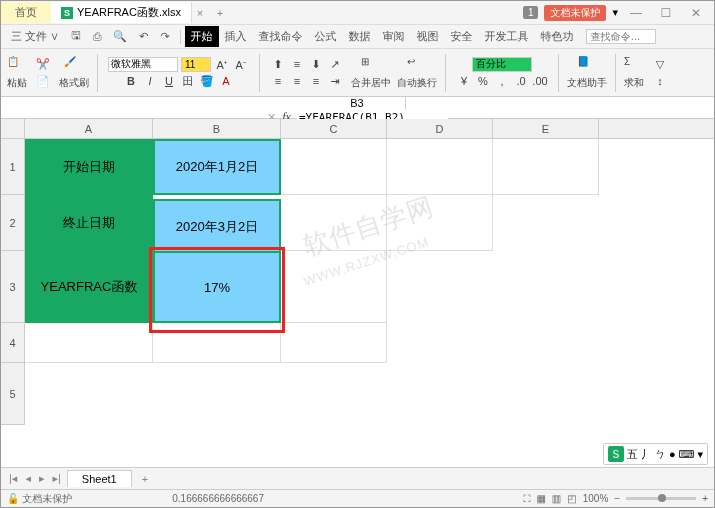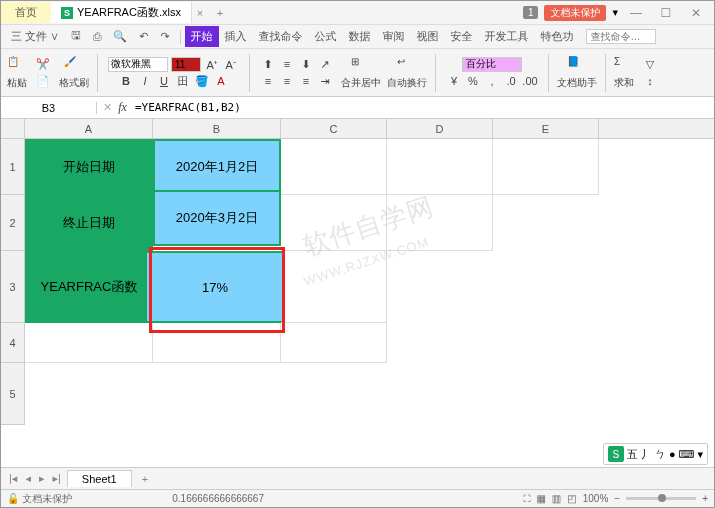"开始" .menu-item.active { background: #6d28d9 -> #000000 }
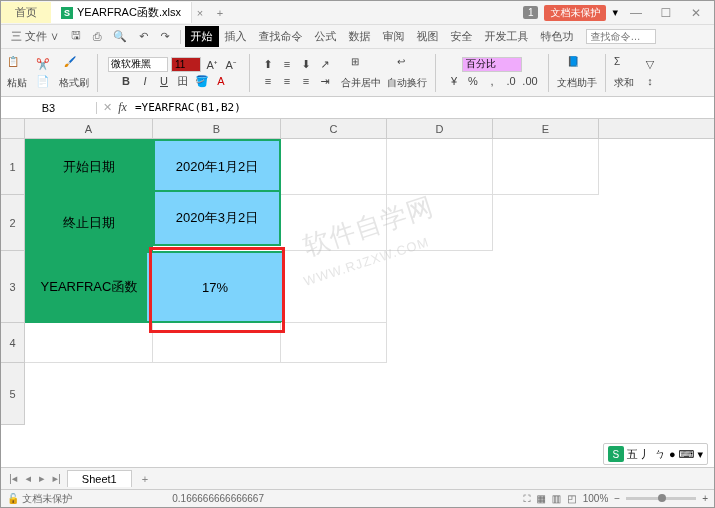"微软雅黑" .font-select { width: 60px -> 70px }
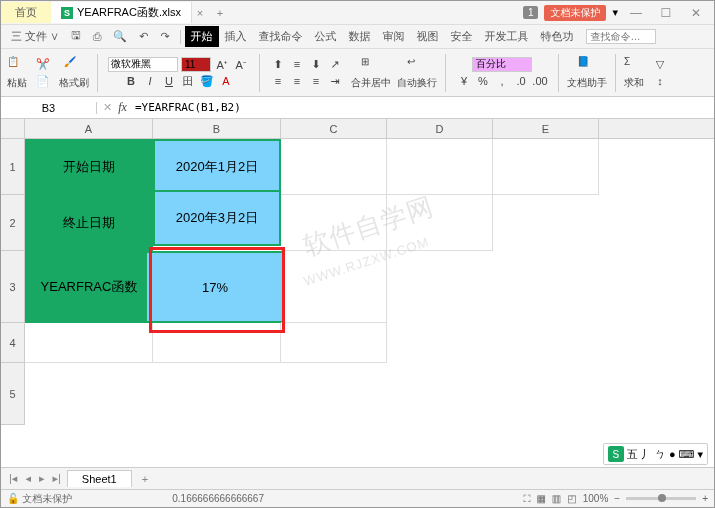"11" .size-select { background: #b91c1c -> #fde047 }
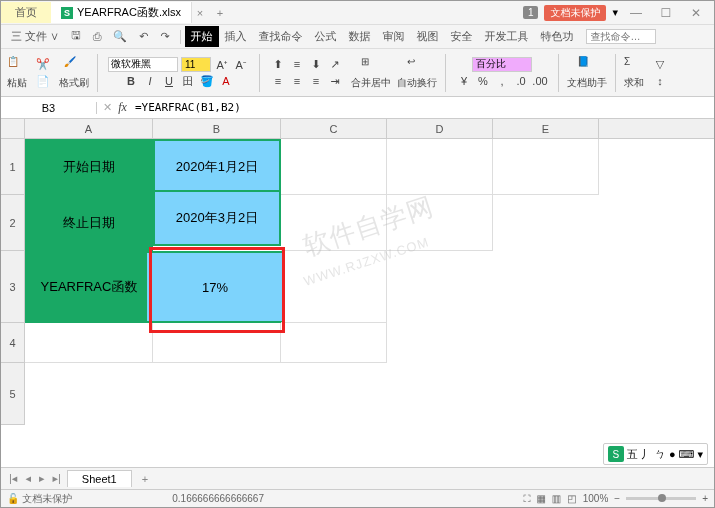"百分比" .combo { background: #f0abfc -> #22c55e }
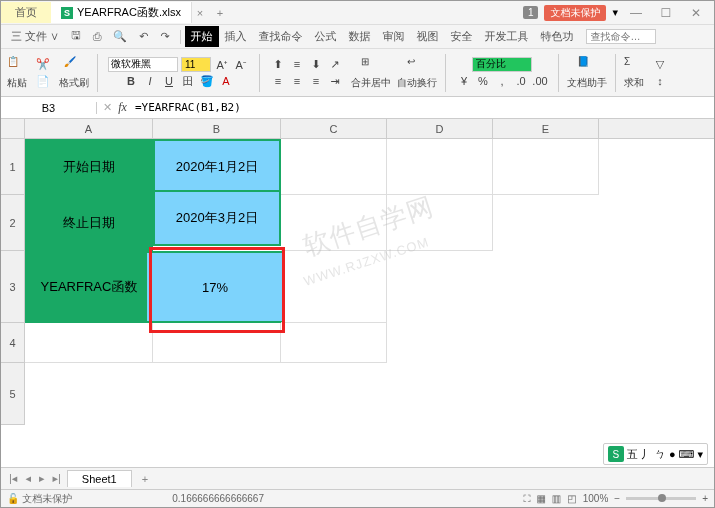"B3" .formulabar { flex-direction: none -> column }
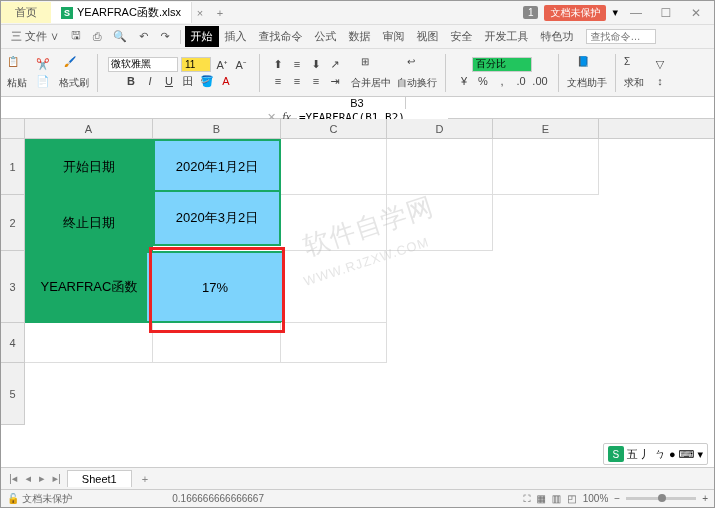"2020年3月2日" div.cell { top: 51px -> 60px }
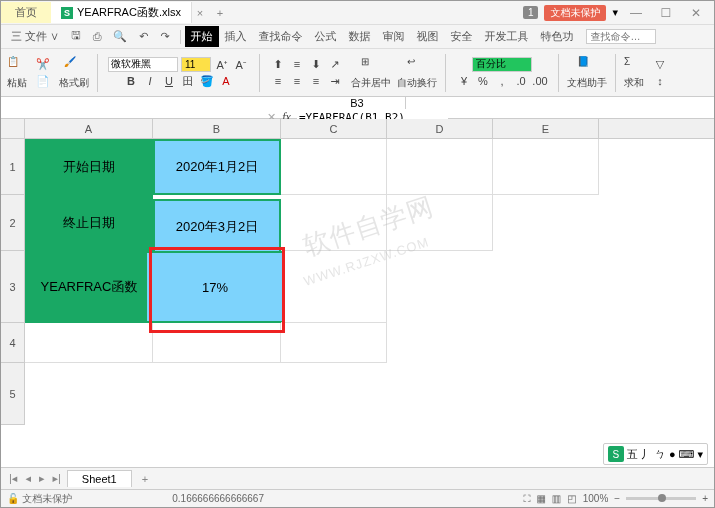"17%" div.cell { left: 120px -> 128px; width: 140px -> 128px }
